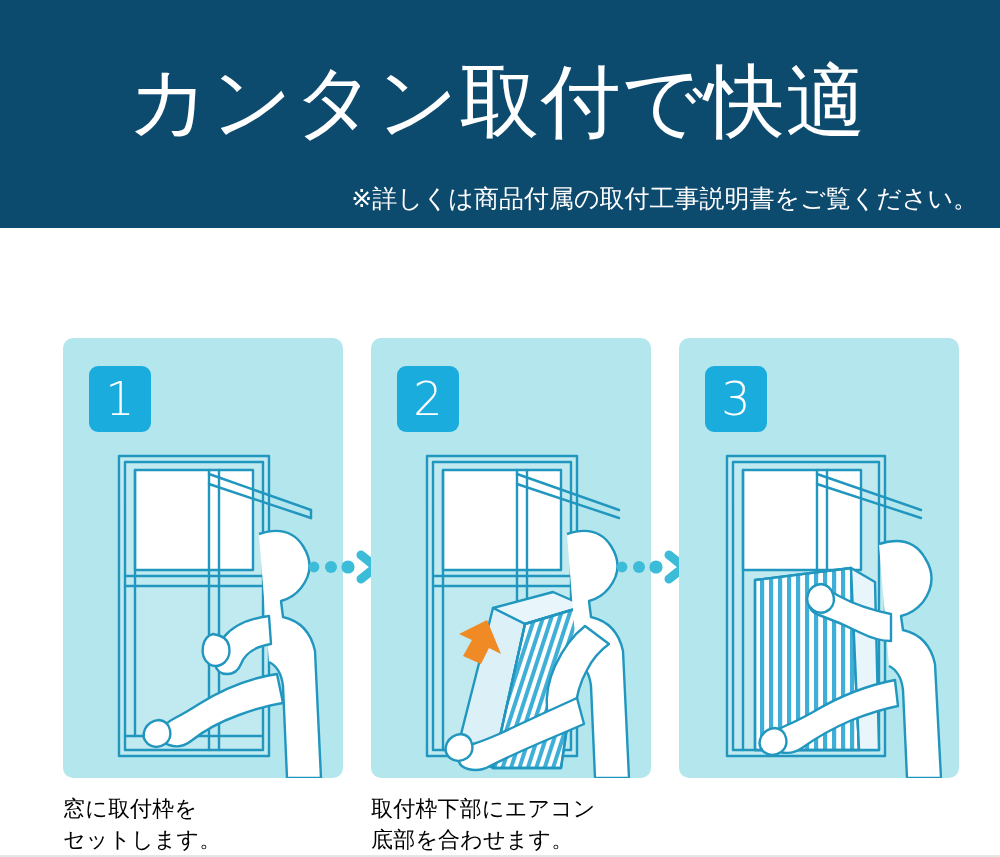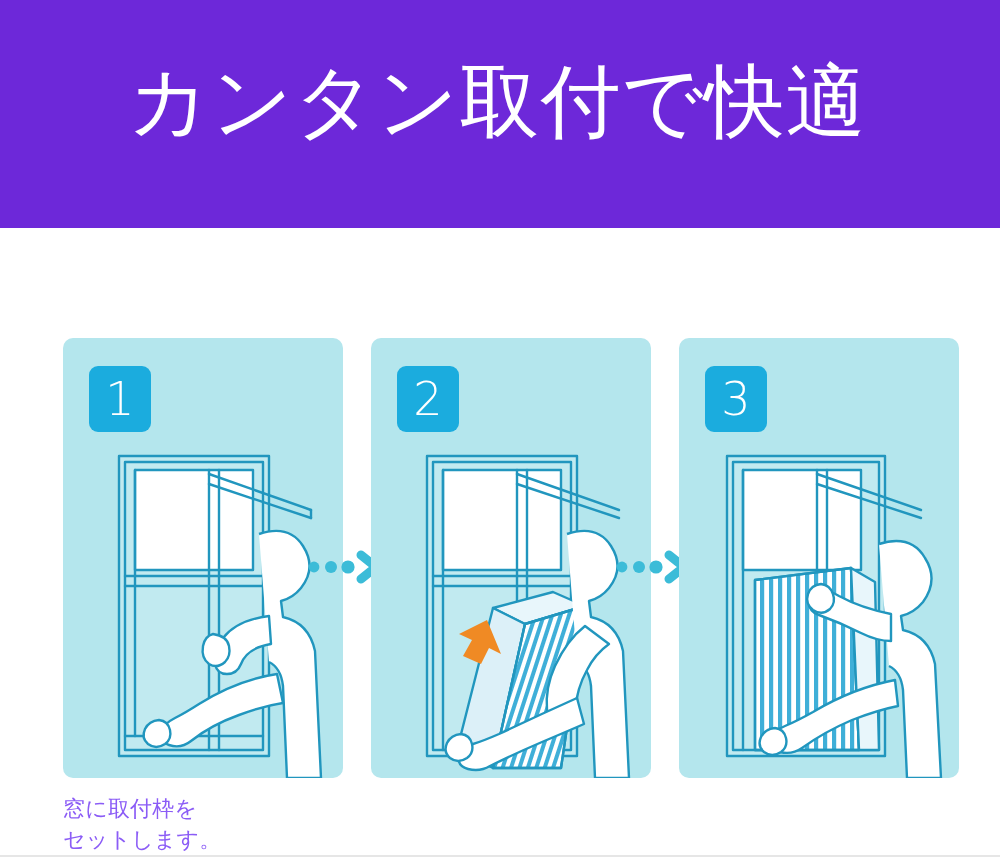"カンタン取付で快適" .header-band { background: #6d28d9 -> #0c4a6e }
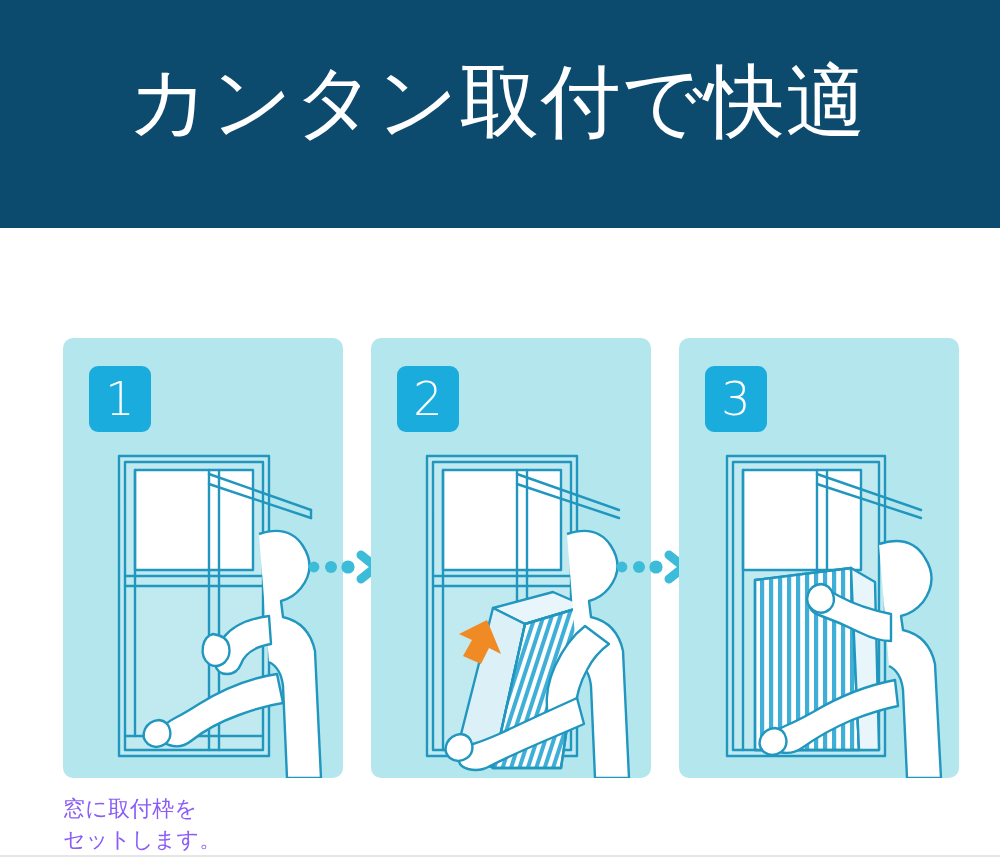"※詳しくは商品付属の取付工事説明書をご覧ください。" div.header-note { html: none -> <div>※詳しくは商品付属の取付工事説明書をご覧ください。</div> }
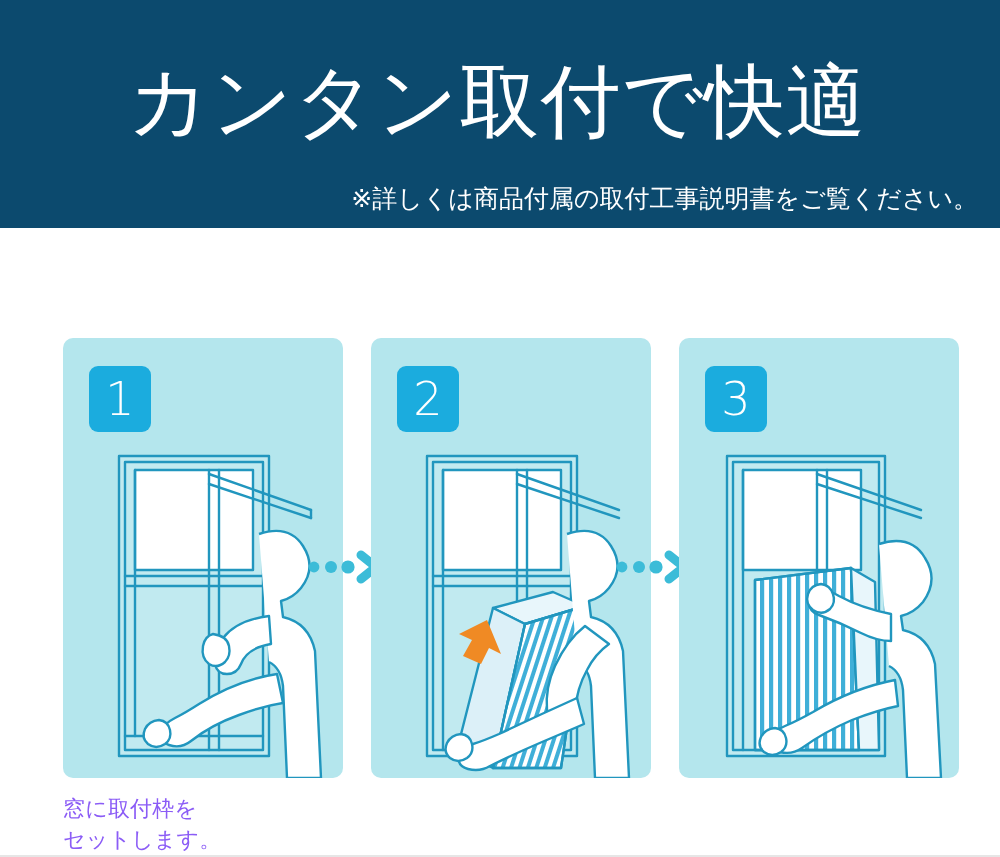"窓に取付枠を" .step-caption { color: #8b5cf6 -> #000000 }
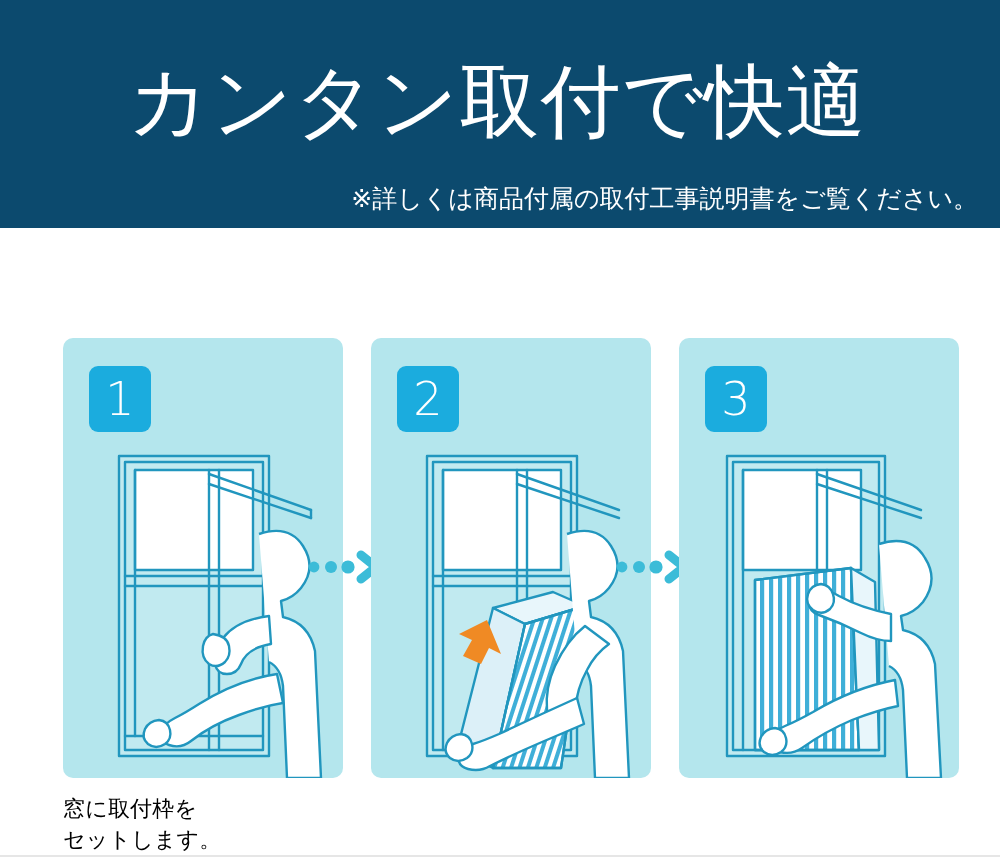"取付枠下部にエアコン" div.step-caption { html: none -> <div>取付枠下部にエアコン 底部を合わせます。</div> }
